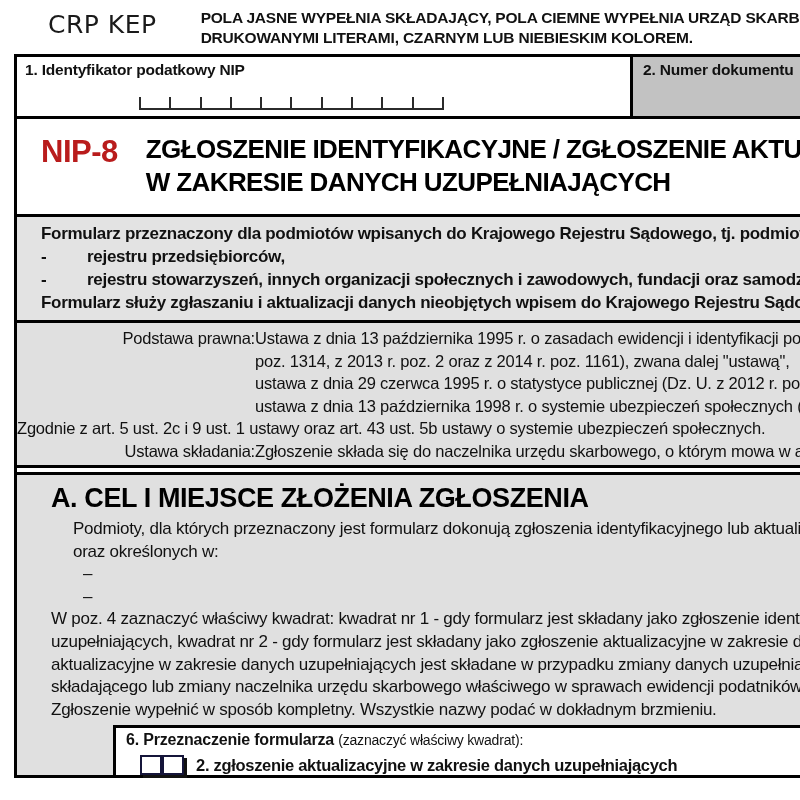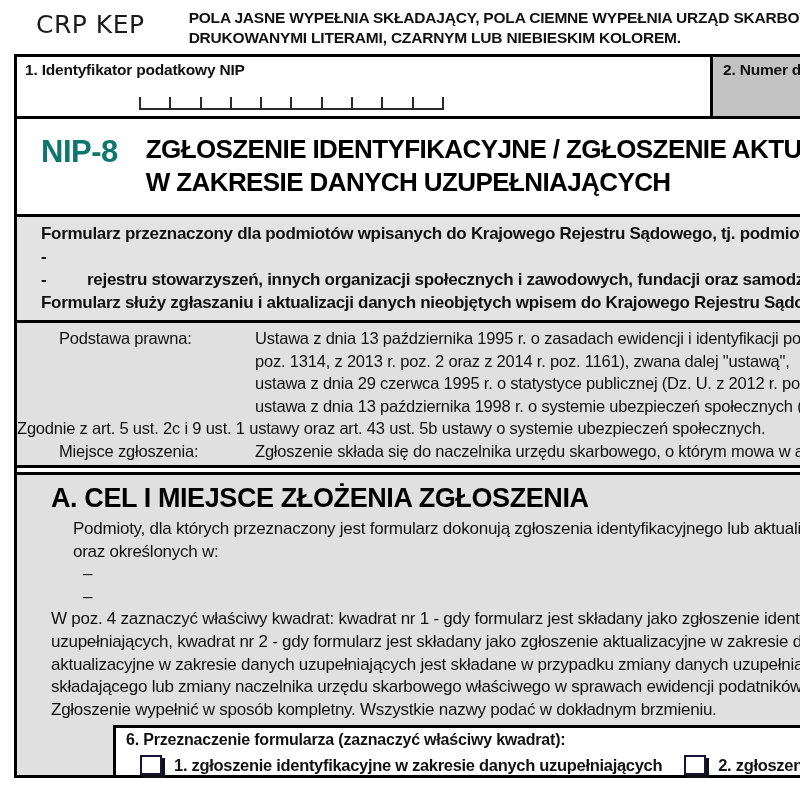"CRP KEP" .crp-kep { margin-left: none -> 12px }
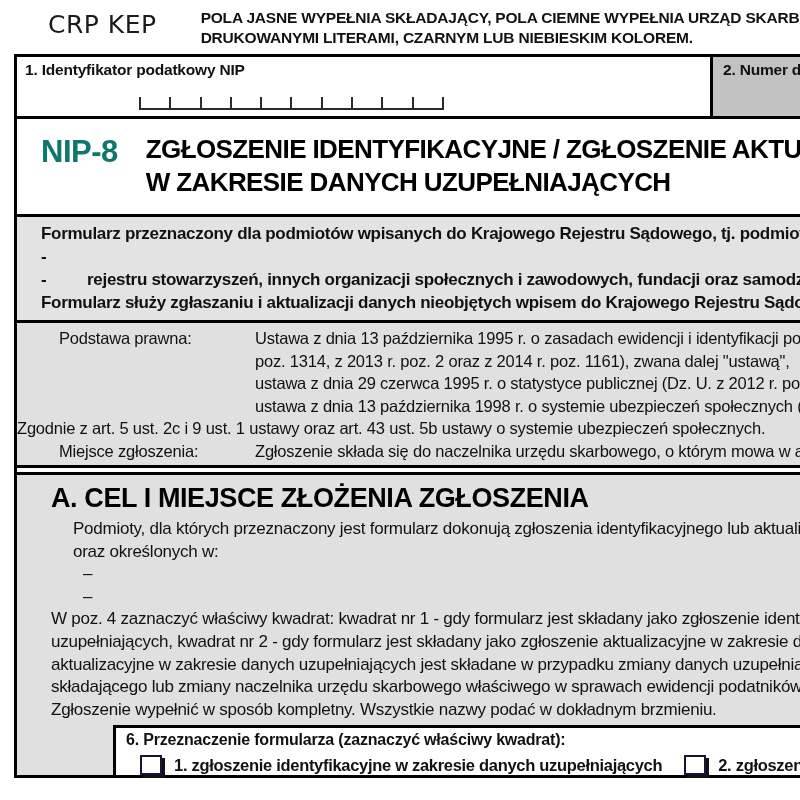"1. Identyfikator podatkowy NIP" .cell-nip { width: 696px -> 616px }
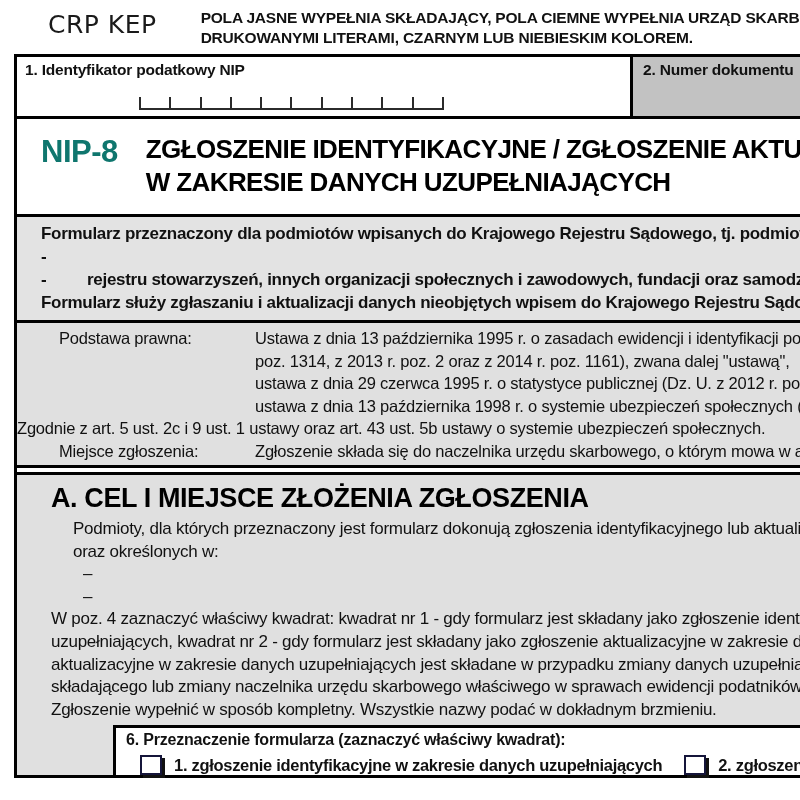"NIP-8" .nip8 { color: #0f766e -> #b91c1c }
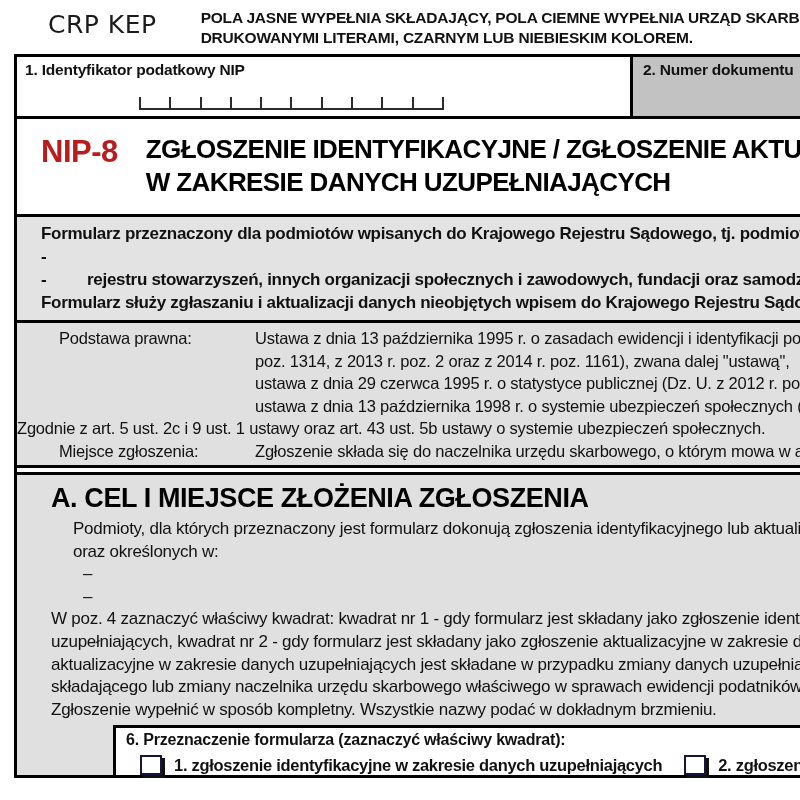"rejestru przedsiębiorców," span { html: none -> <span>rejestru przedsiębiorców,</span> }
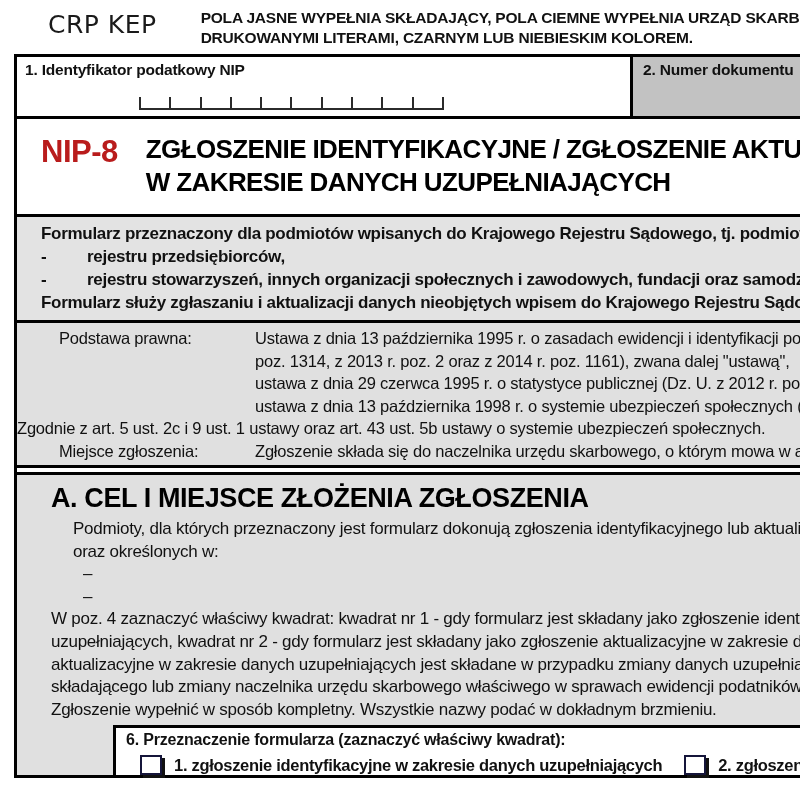"Podstawa prawna:" .legal-key { text-align: none -> right }
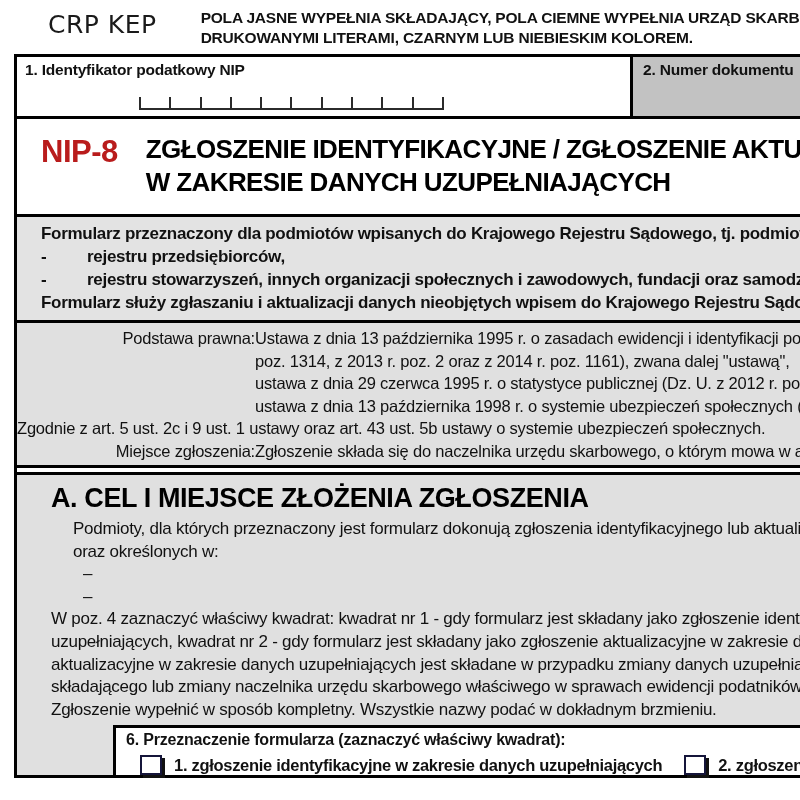"Miejsce zgłoszenia:" div.legal-key { text: Miejsce zgłoszenia -> Ustawa składania }
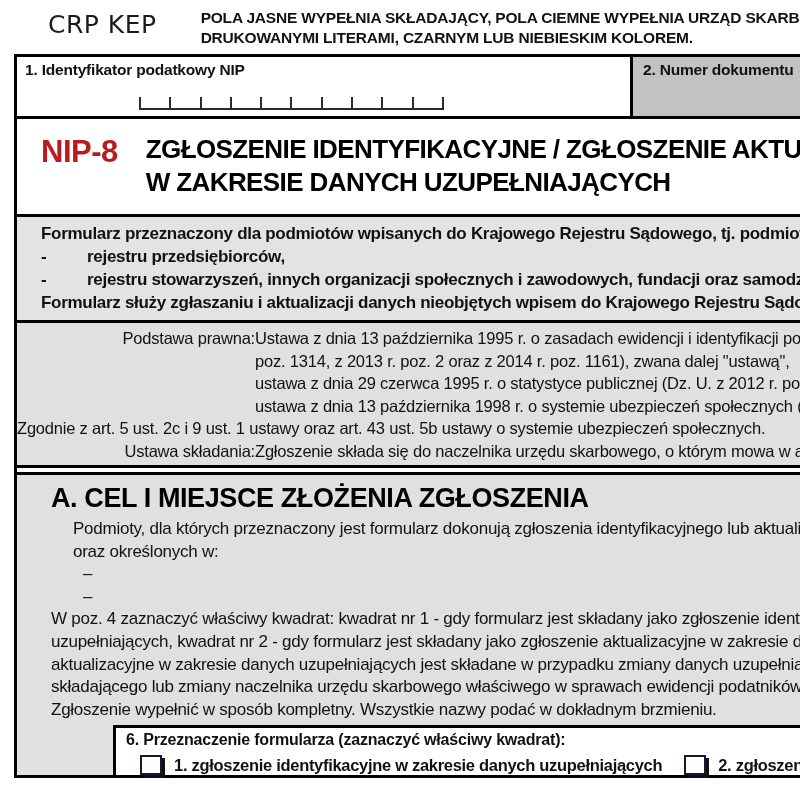"(zaznaczyć właściwy kwadrat):" .field4-label .normal { font-size: 16px -> 14px; font-weight: bold -> normal }
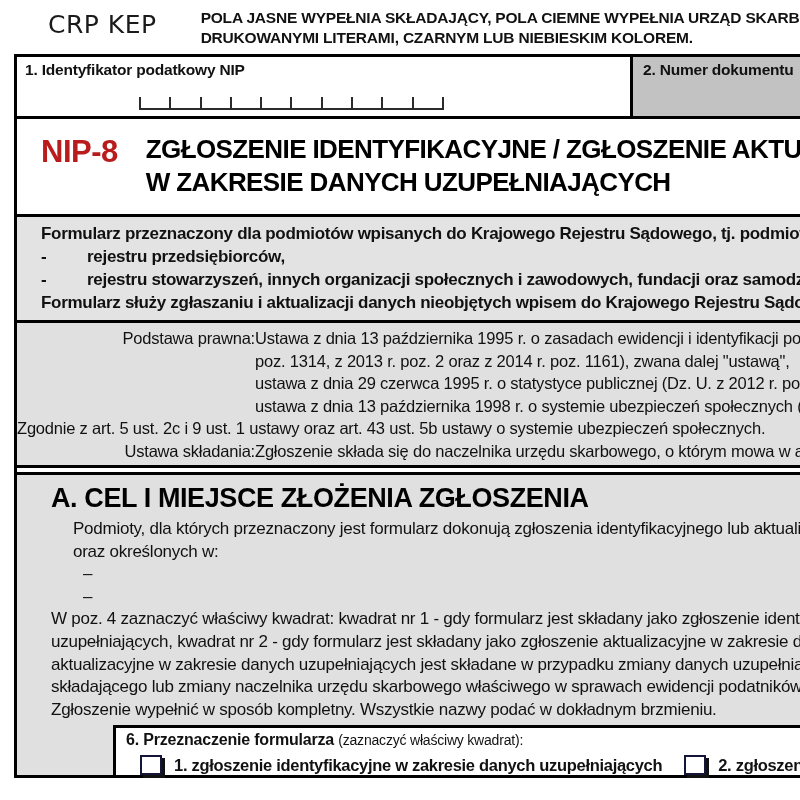"1. zgłoszenie identyfikacyjne w zakresie" span.opt-text { html: <span><span>1.</span> <span>zgłoszenie identyfikacyjne w zakresie danych uzupełniających</span></span> -> none }
